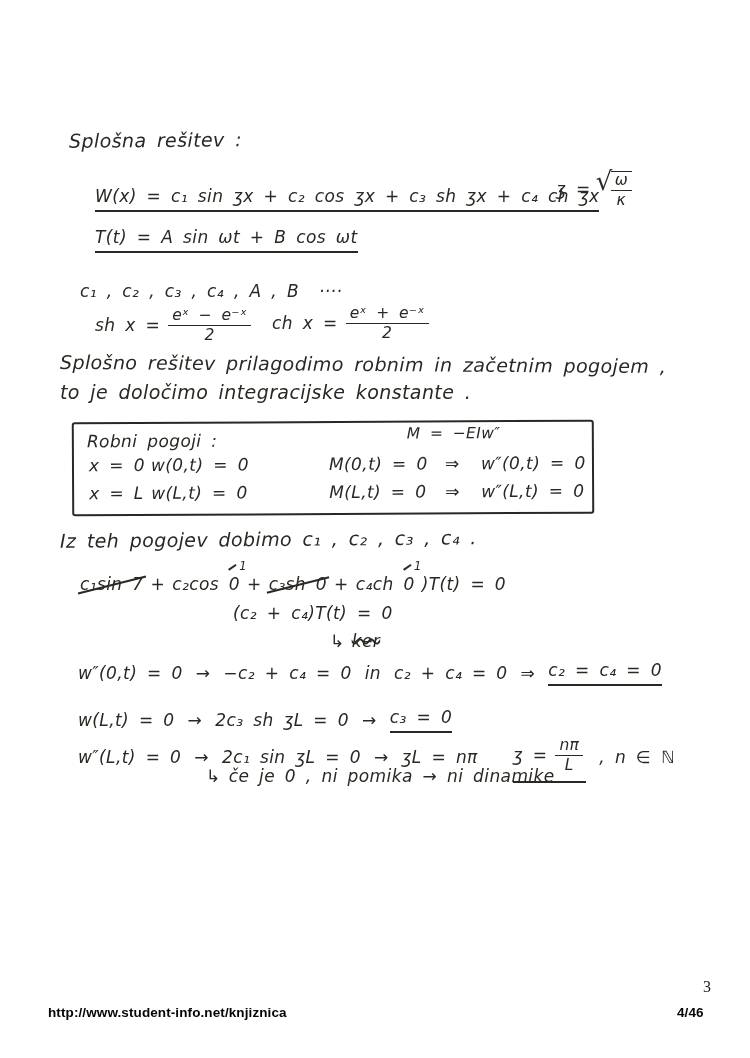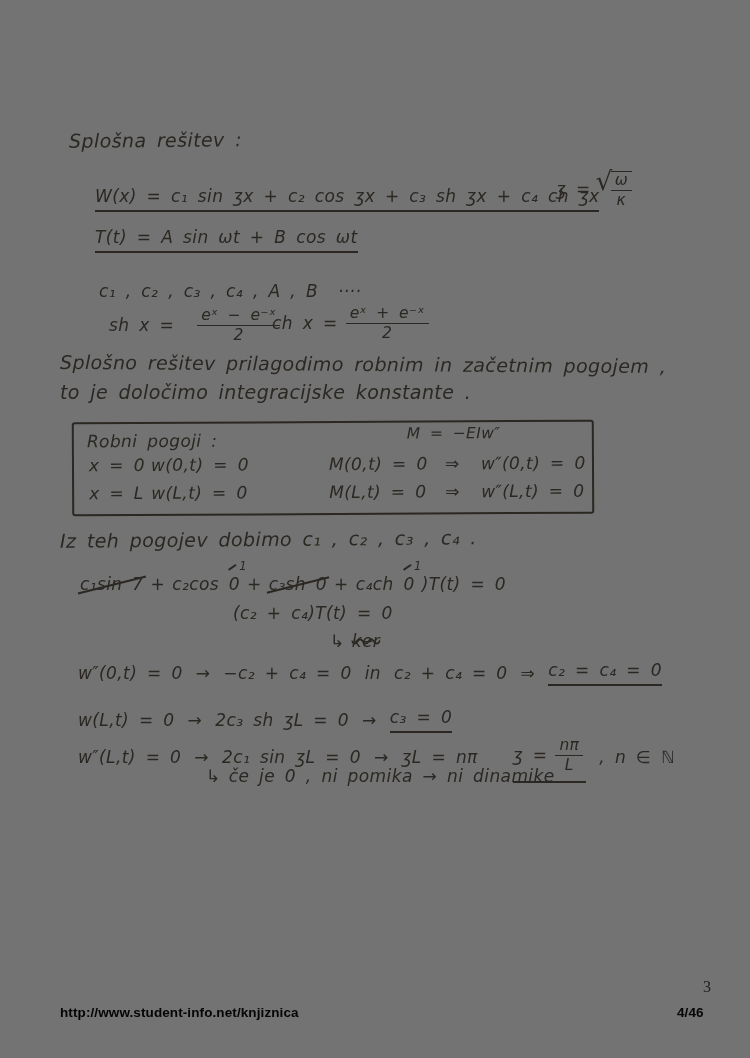"Splošna rešitev :" .page { background: #737373 -> #ffffff }
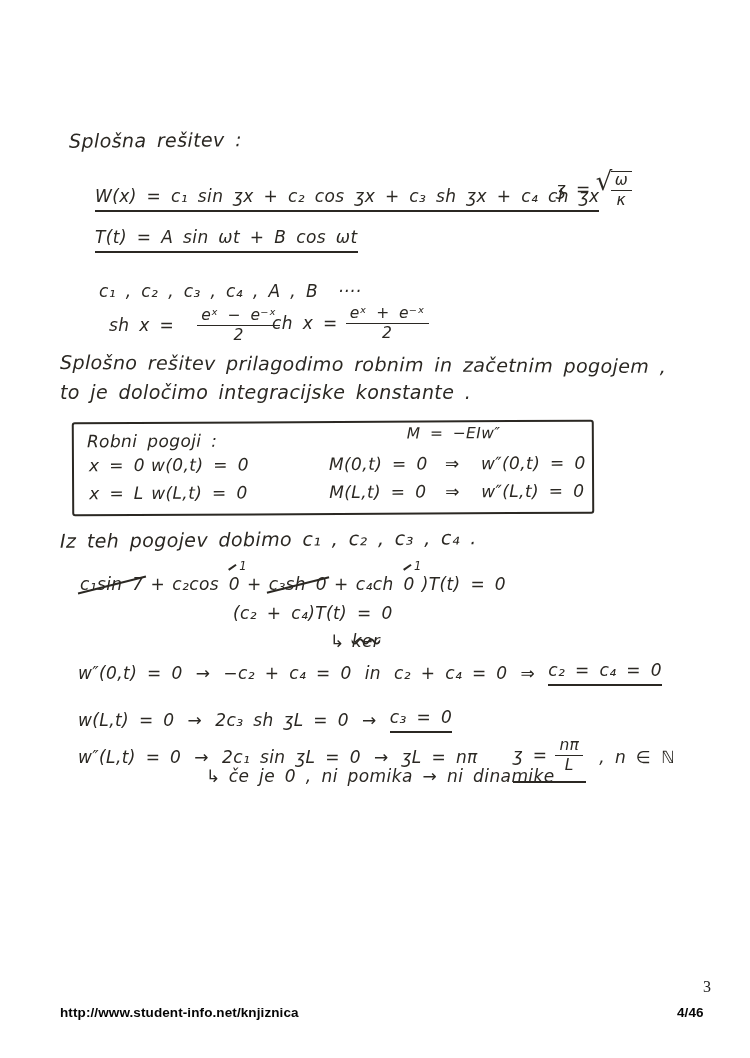"c₁ , c₂ , c₃" div.pos { left: 99px -> 80px }
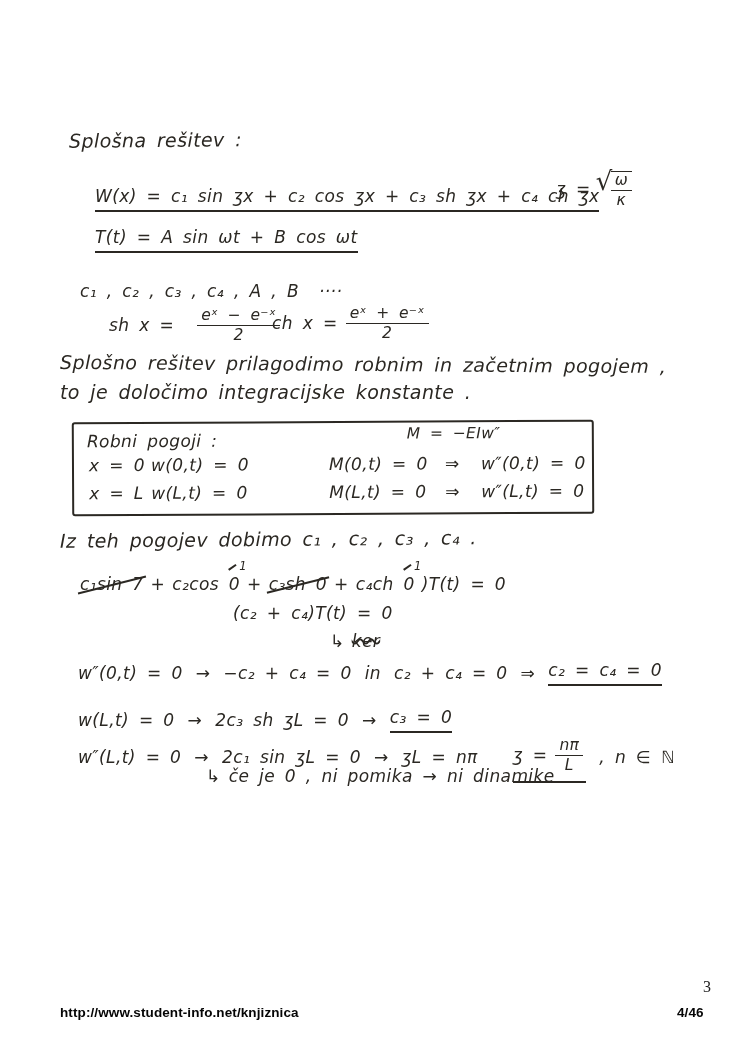"sh x =" div.pos { gap: 20px -> 5px; left: 109px -> 95px }
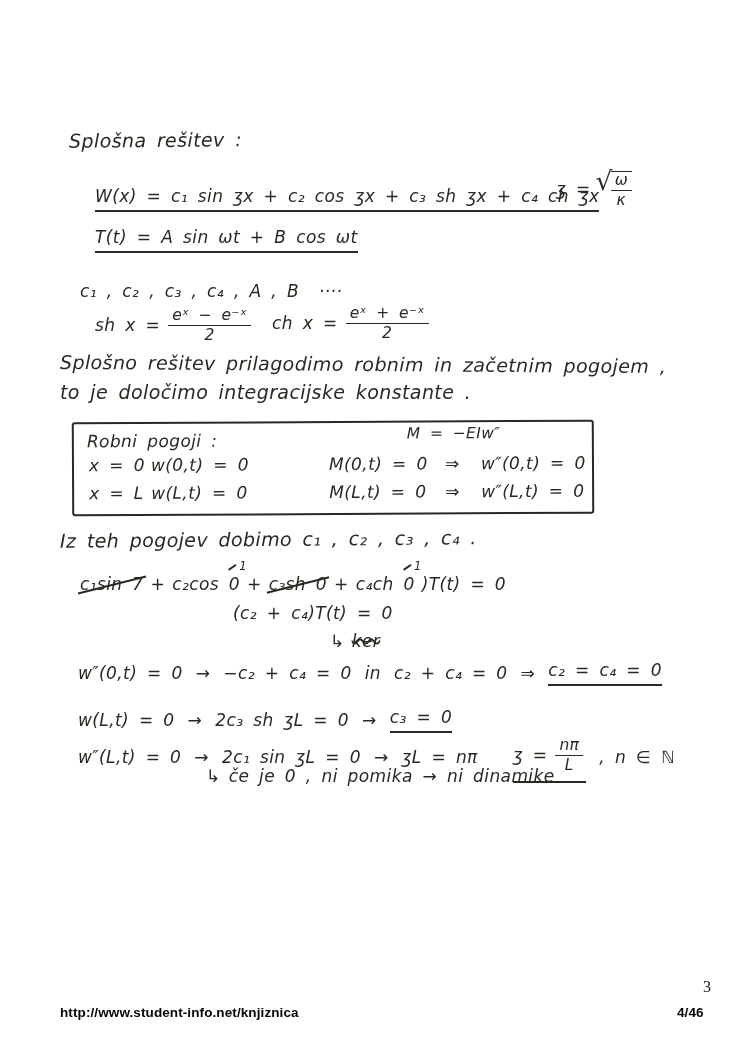"http://www.student-info.net/knjiznica" div.pos { left: 60px -> 48px }
